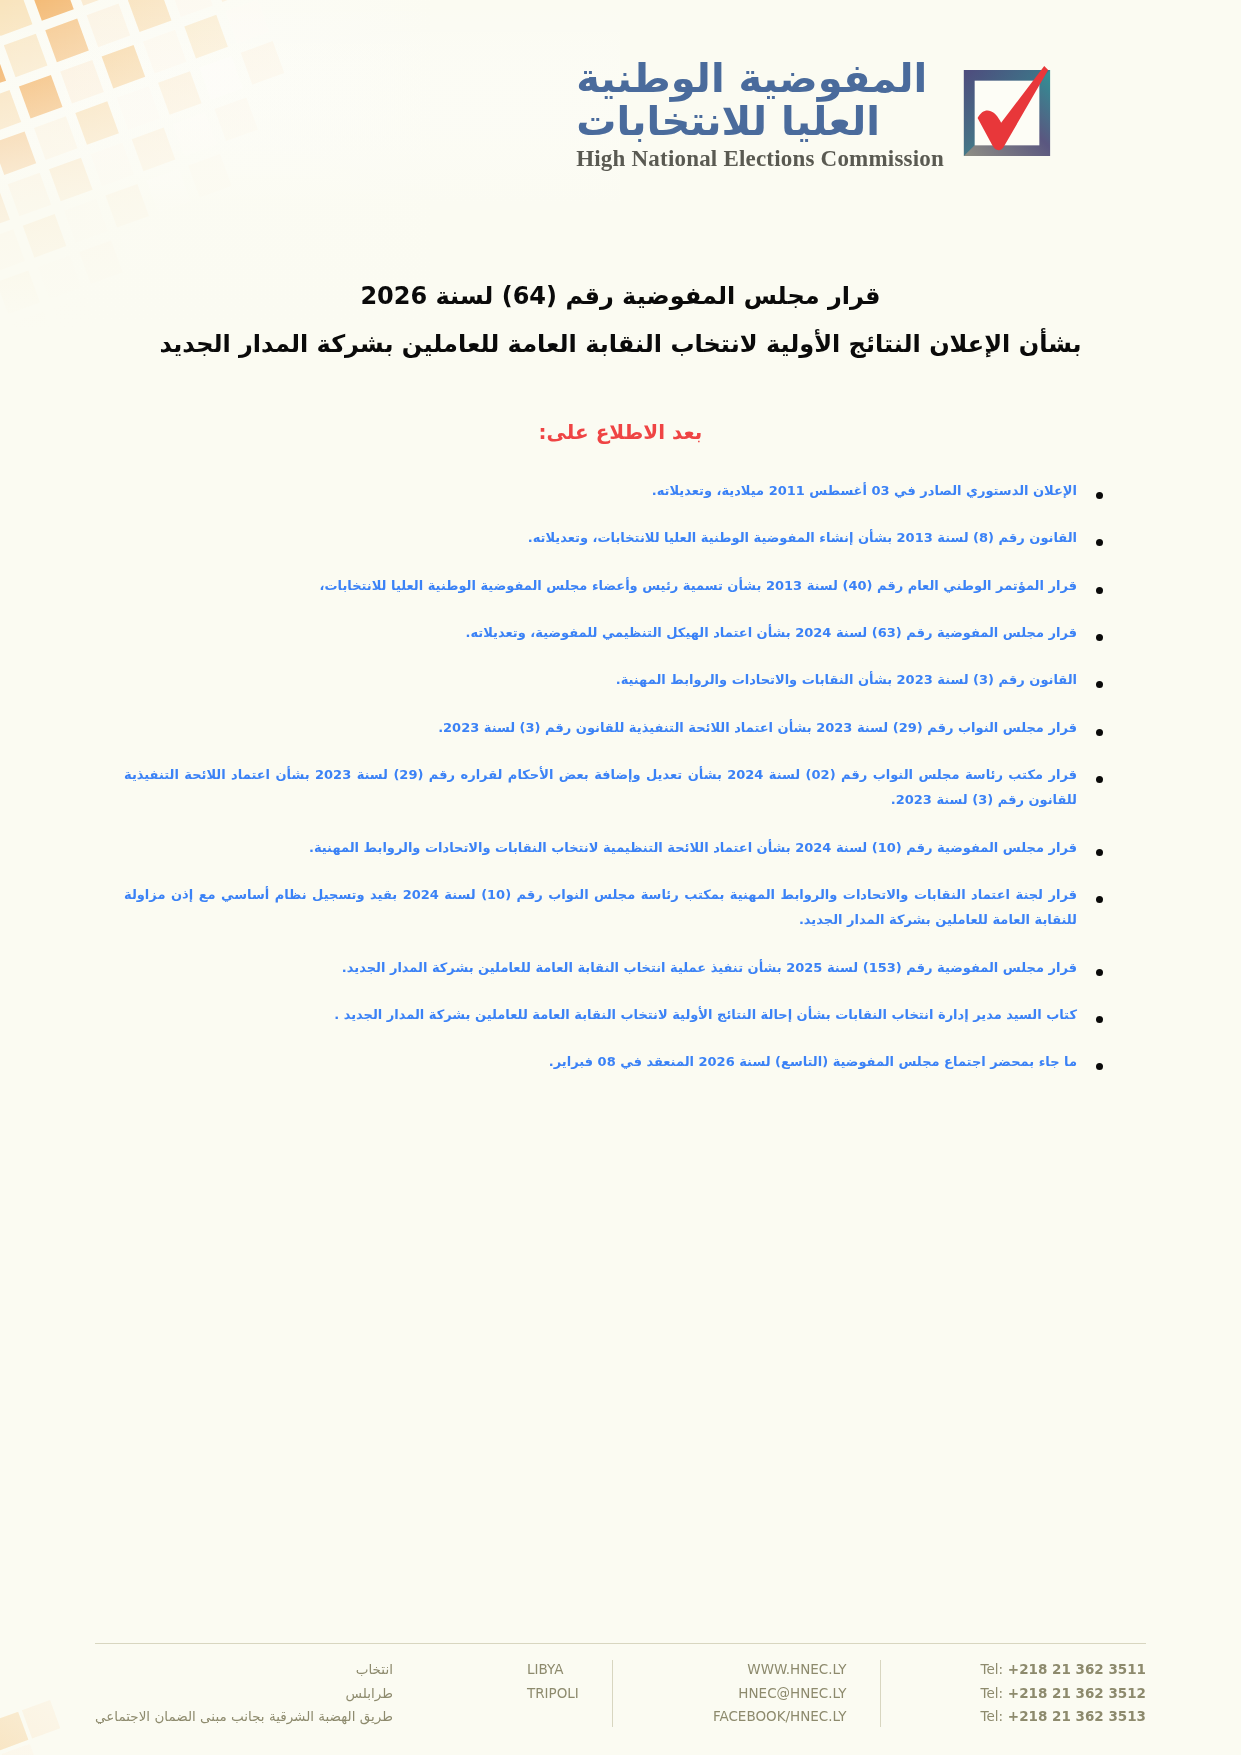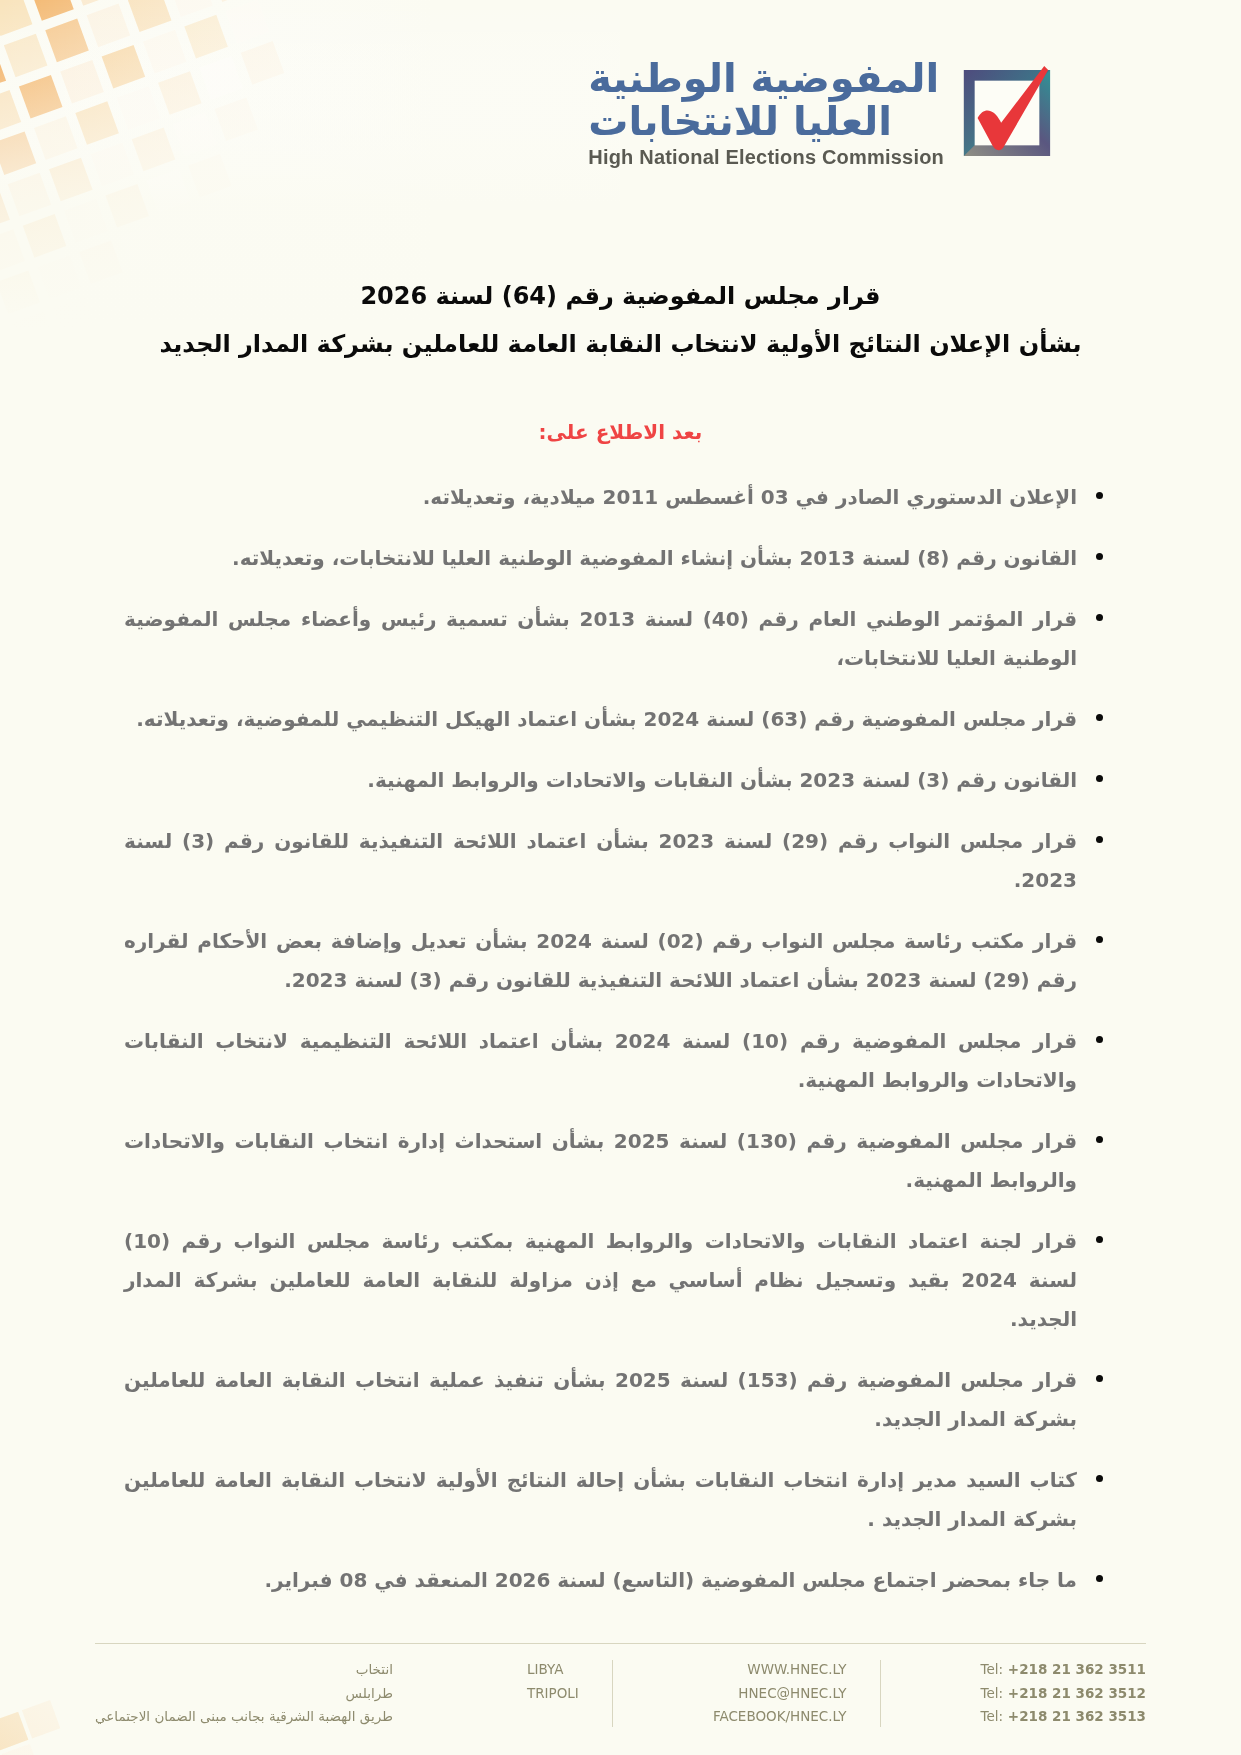"High National Elections Commission" .logo-en { font-family: Liberation Sans, sans-serif -> Liberation Serif, serif; font-size: 20px -> 23px }
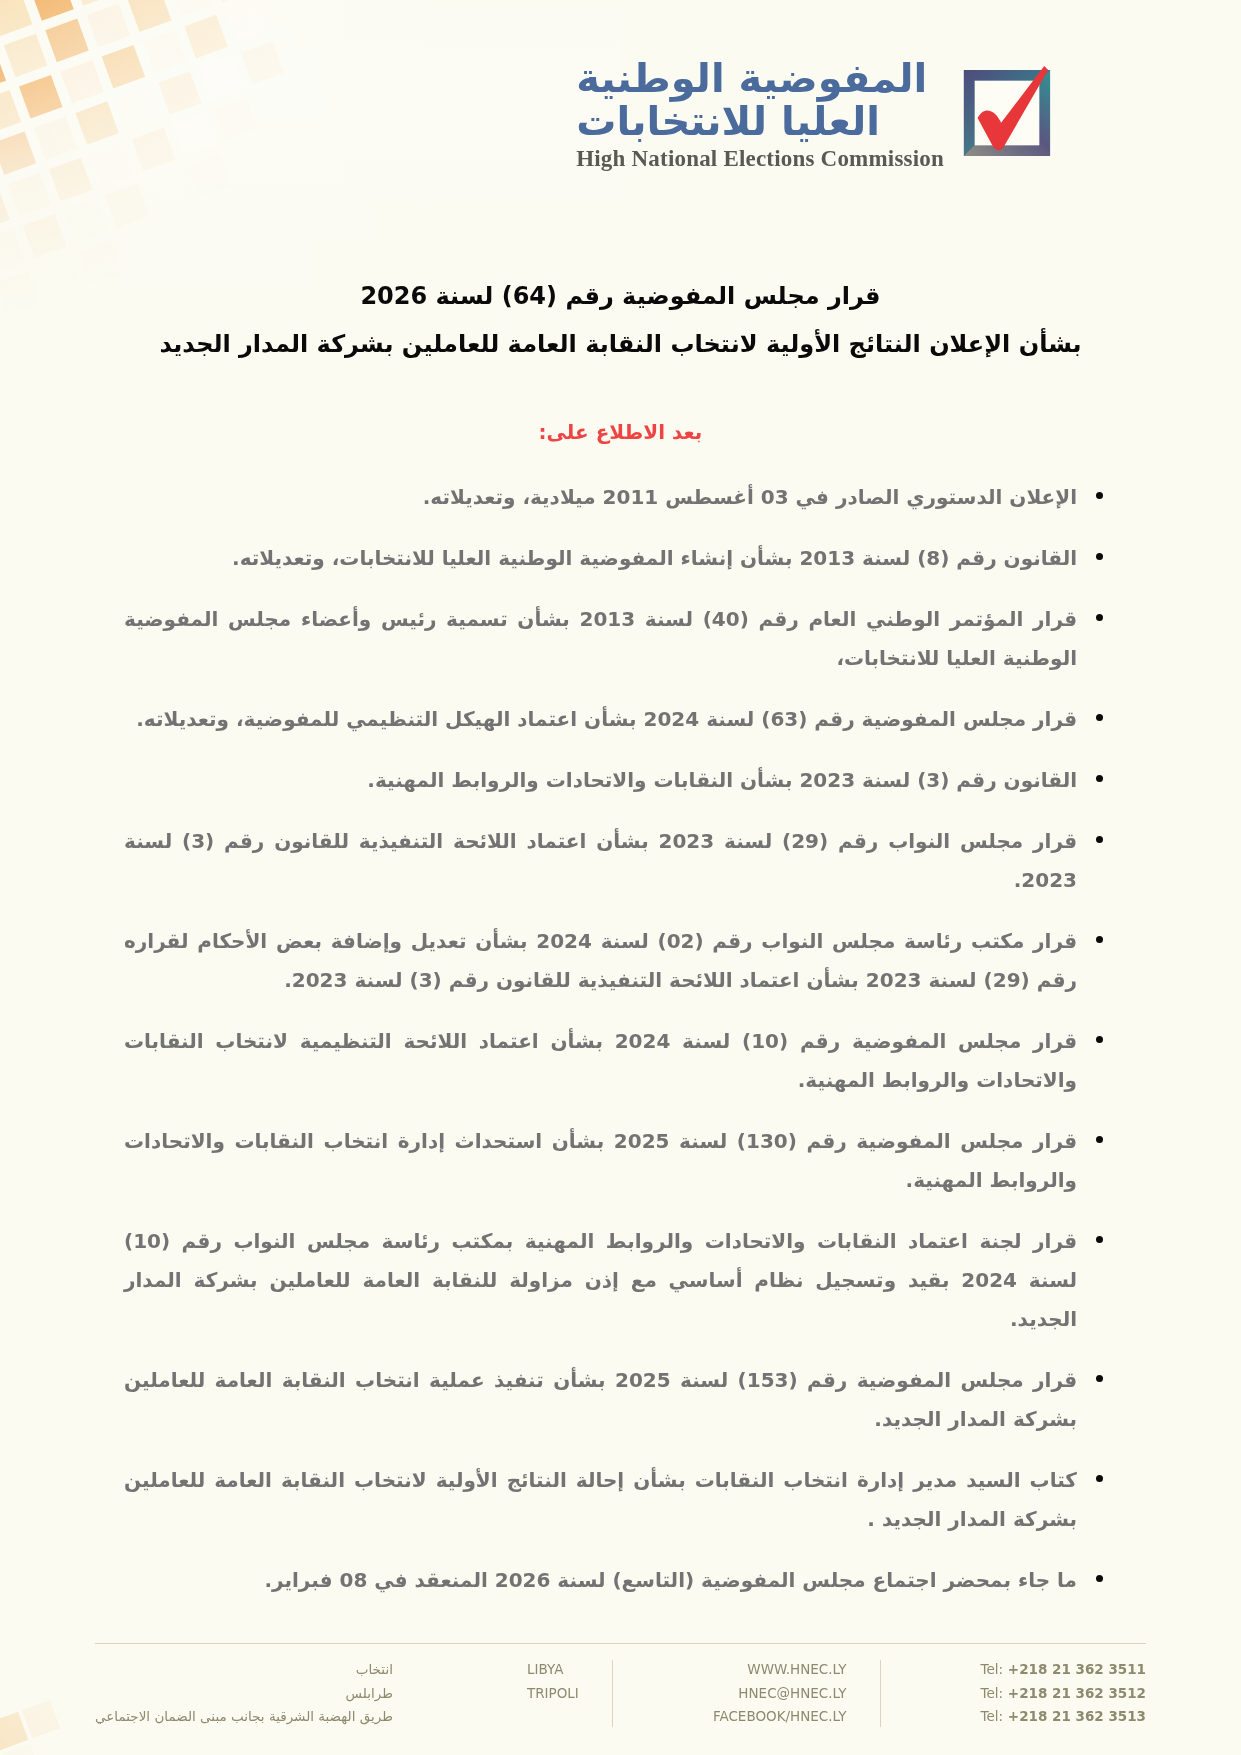"الإعلان الدستوري الصادر في 03" ul.clauses li { color: #737373 -> #3b82f6; font-size: 20px -> 13px }
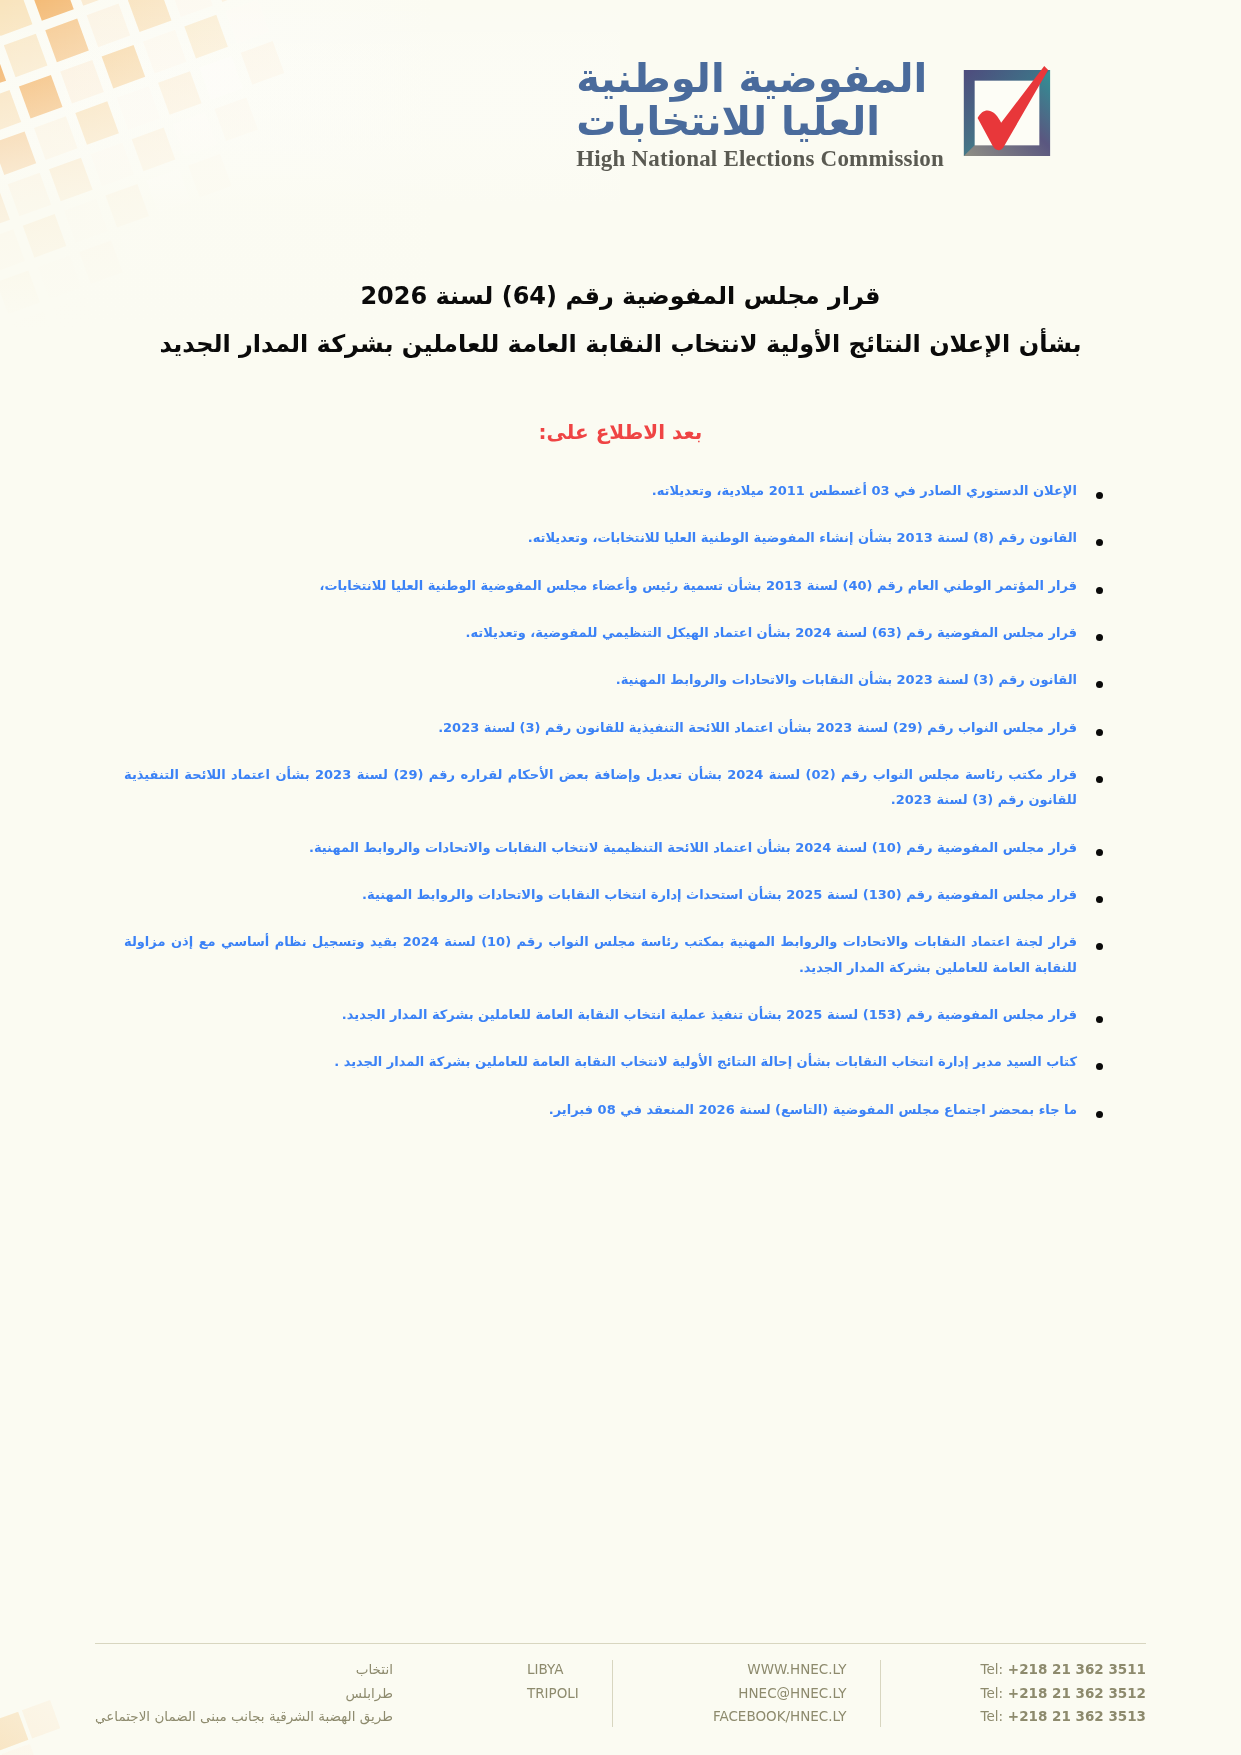"قرار مجلس المفوضية رقم (130)" li.j-stretch { html: <li>قرار مجلس المفوضية رقم (130) لسنة 2025 بشأن استحداث إدارة انتخاب النقابات والاتحادات والروابط المهنية.</li> -> none }
